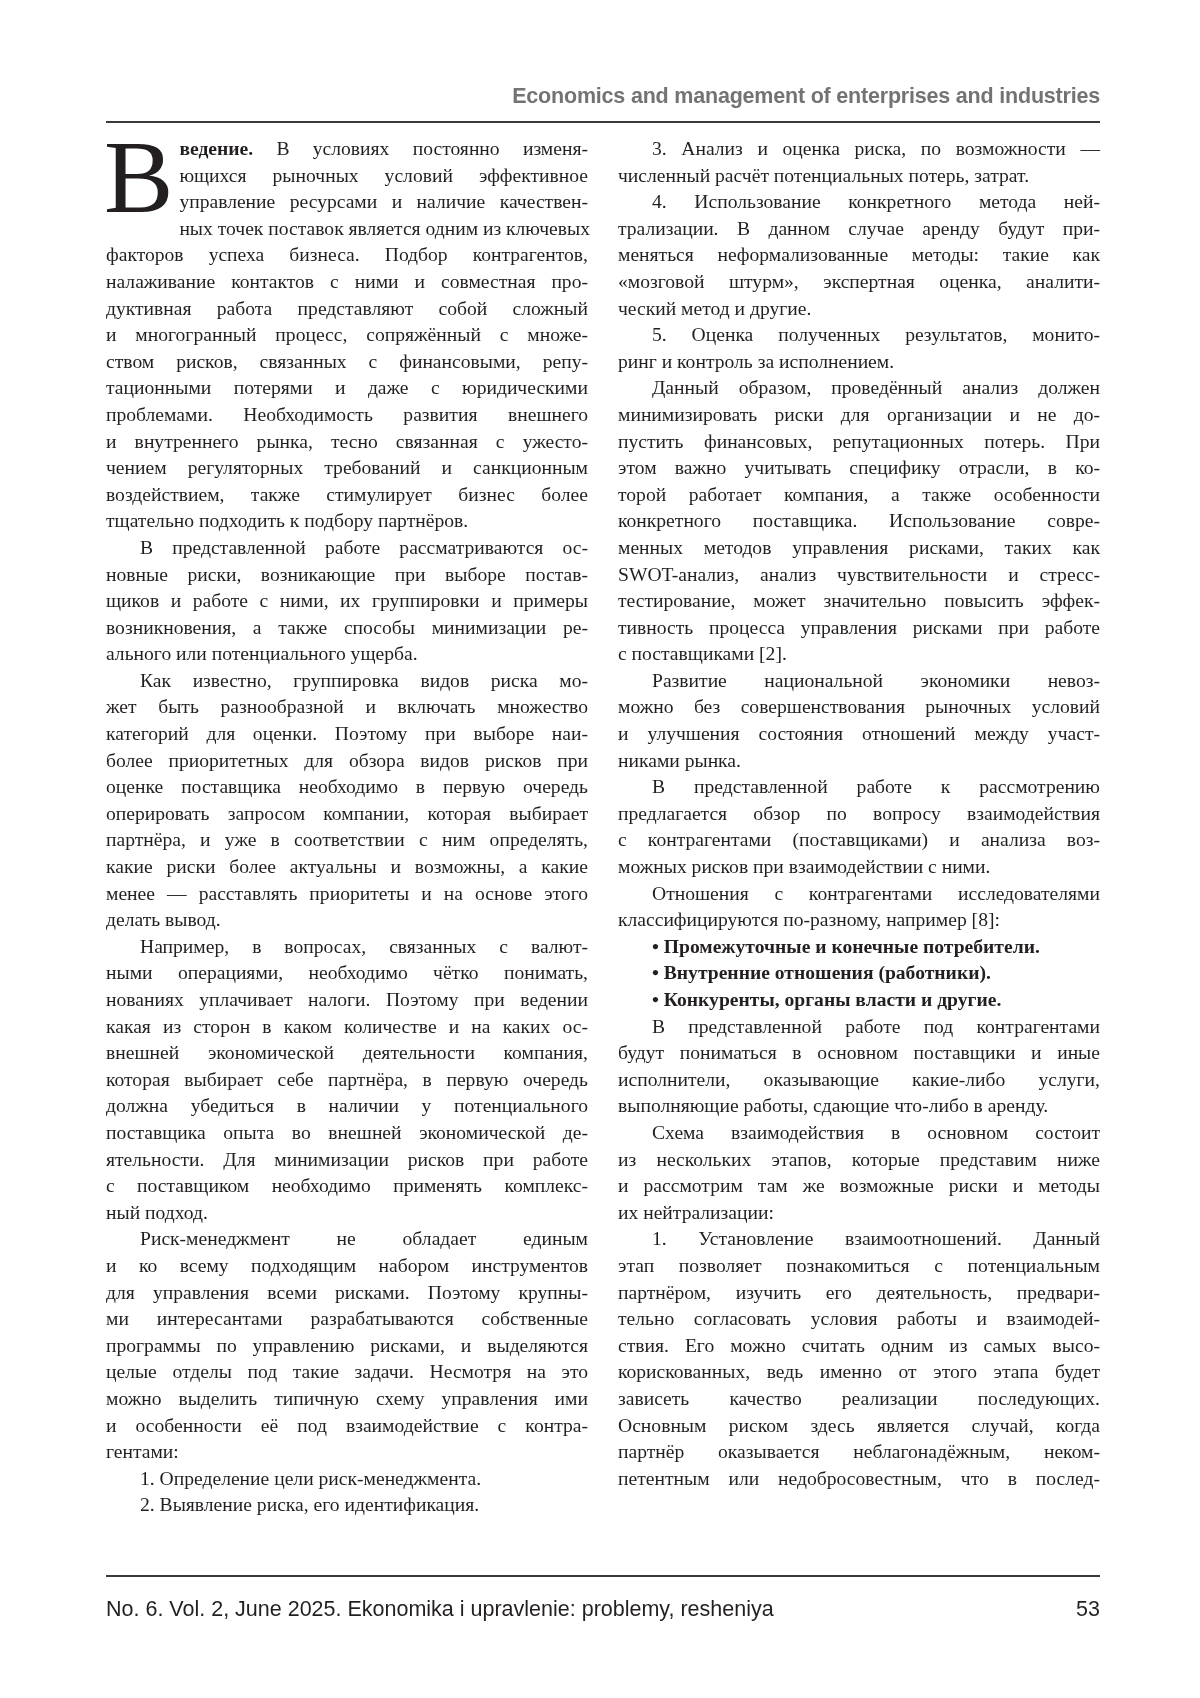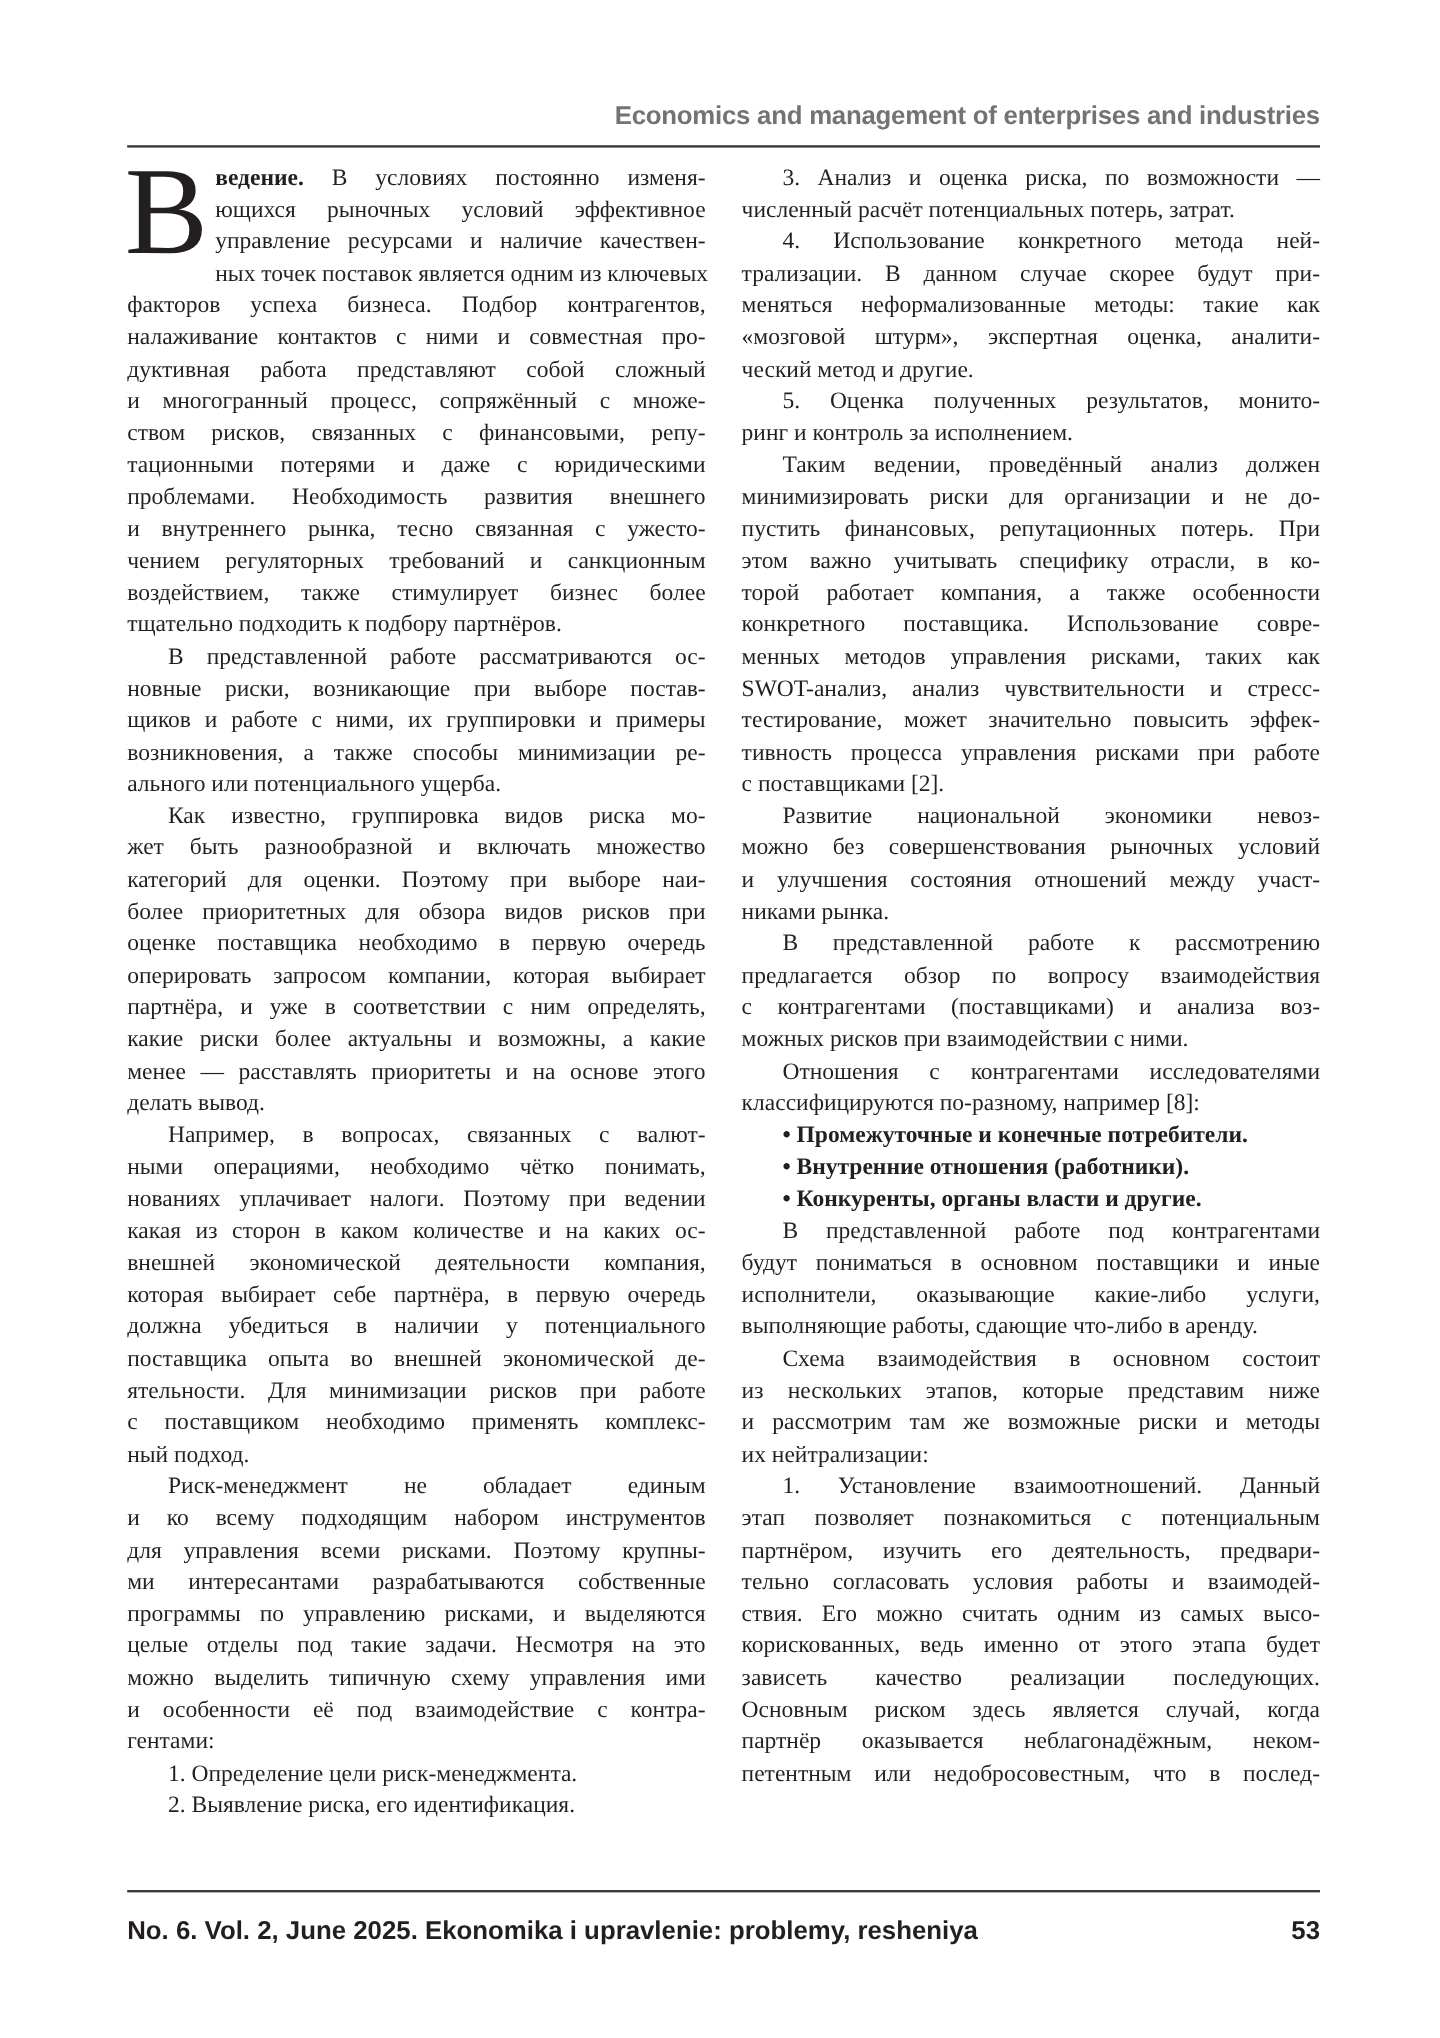"трализации. В данном случае скорее" span.ln { text: скорее -> аренду }
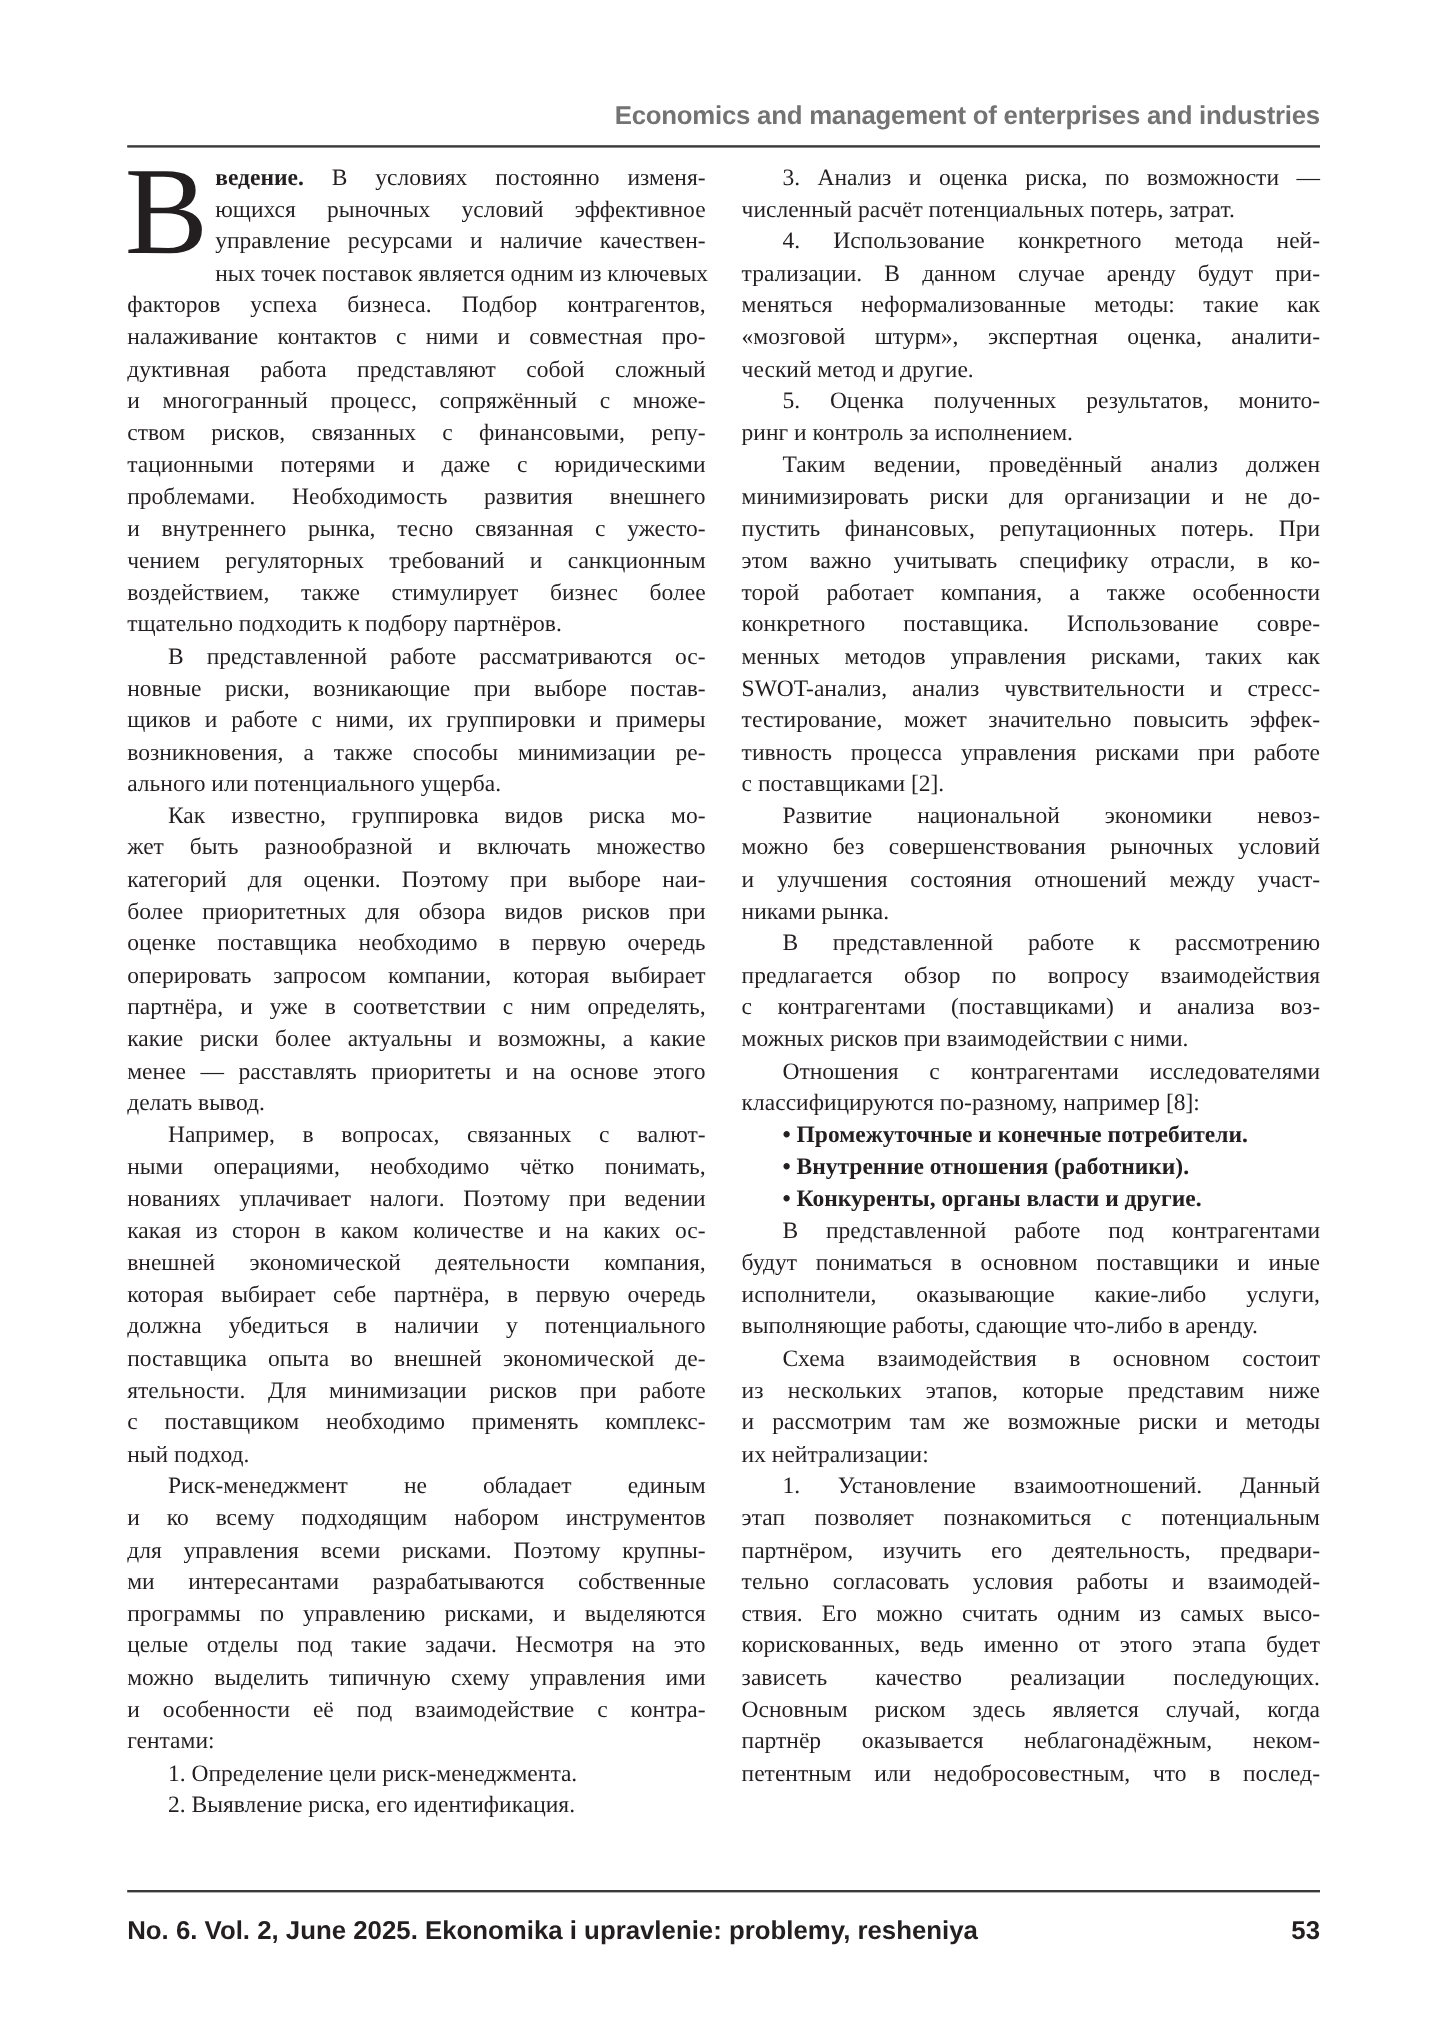"Таким ведении, проведённый анализ должен" span.ln { text: Таким ведении -> Данный образом }
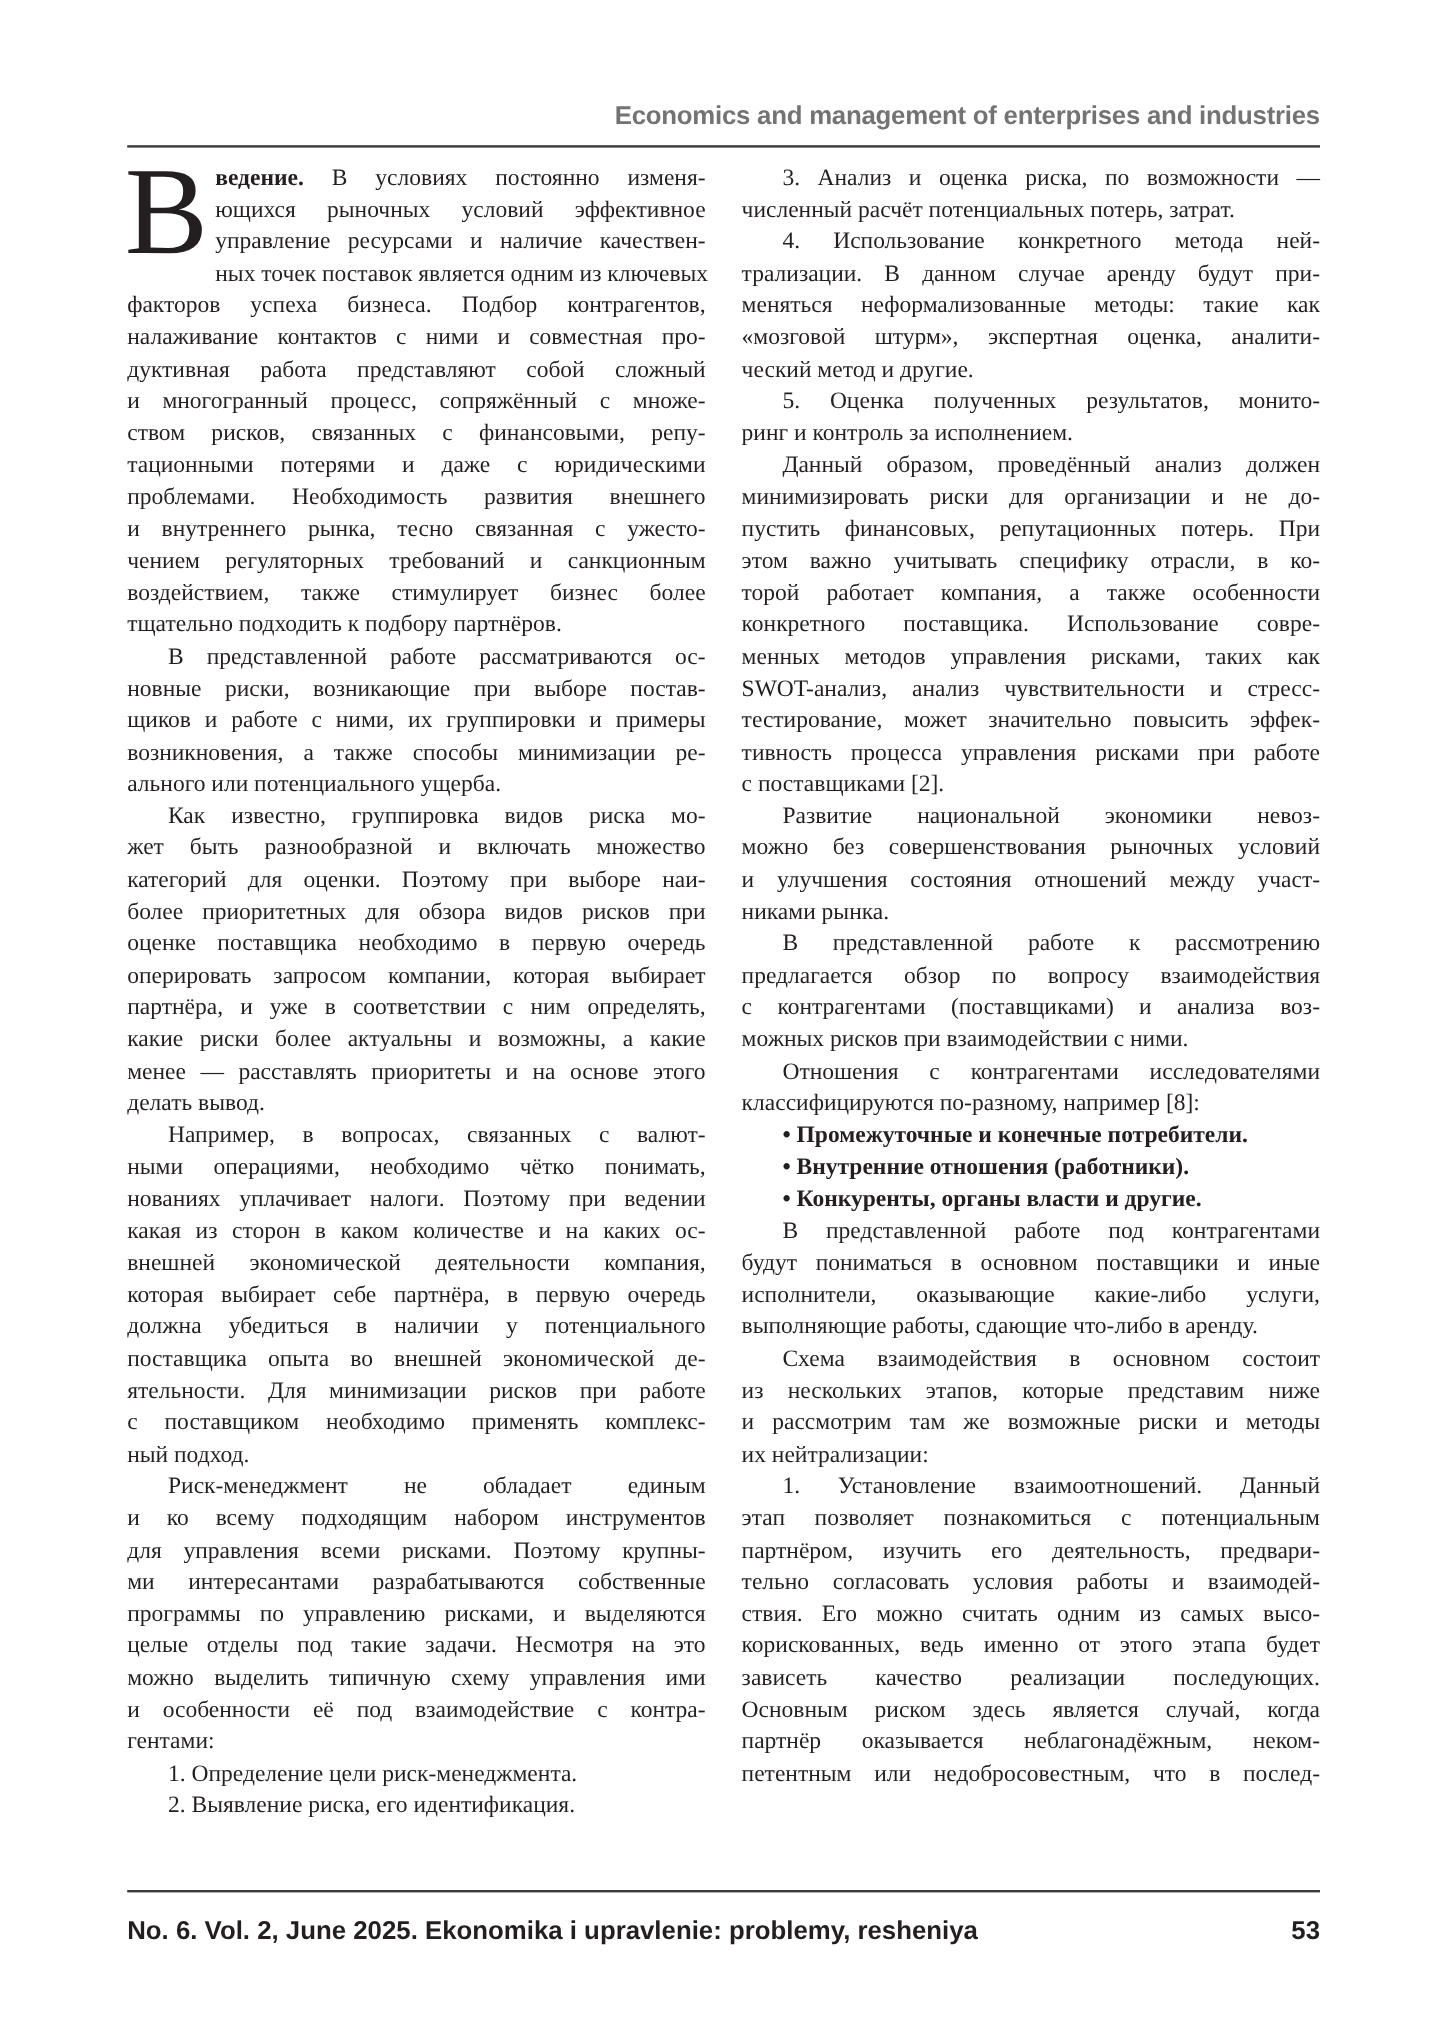"No. 6. Vol. 2, June" .footer { font-weight: bold -> none }
